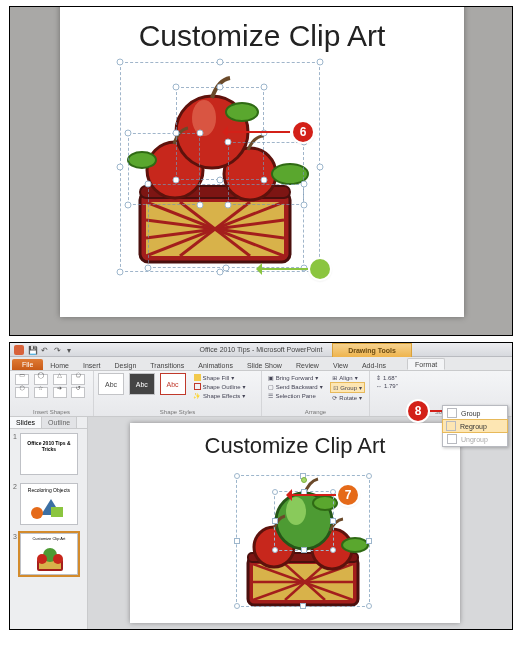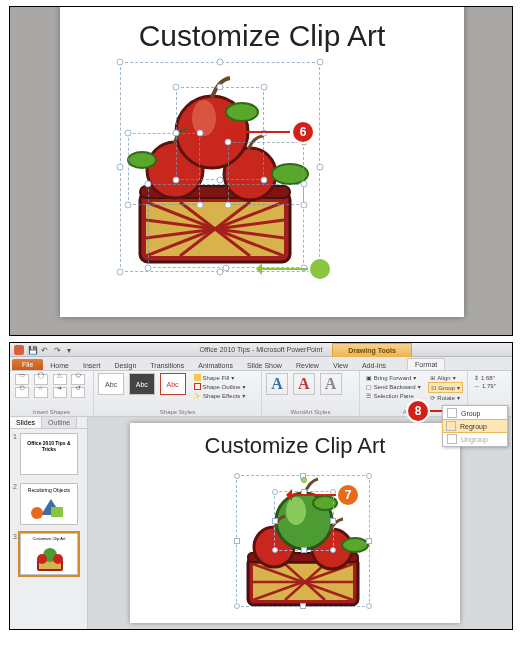"A A A" div.rgrp { html: <div> <span>A</span> <span>A</span> <span>A</span> <div>WordArt Styles</div> </div> -> none }
